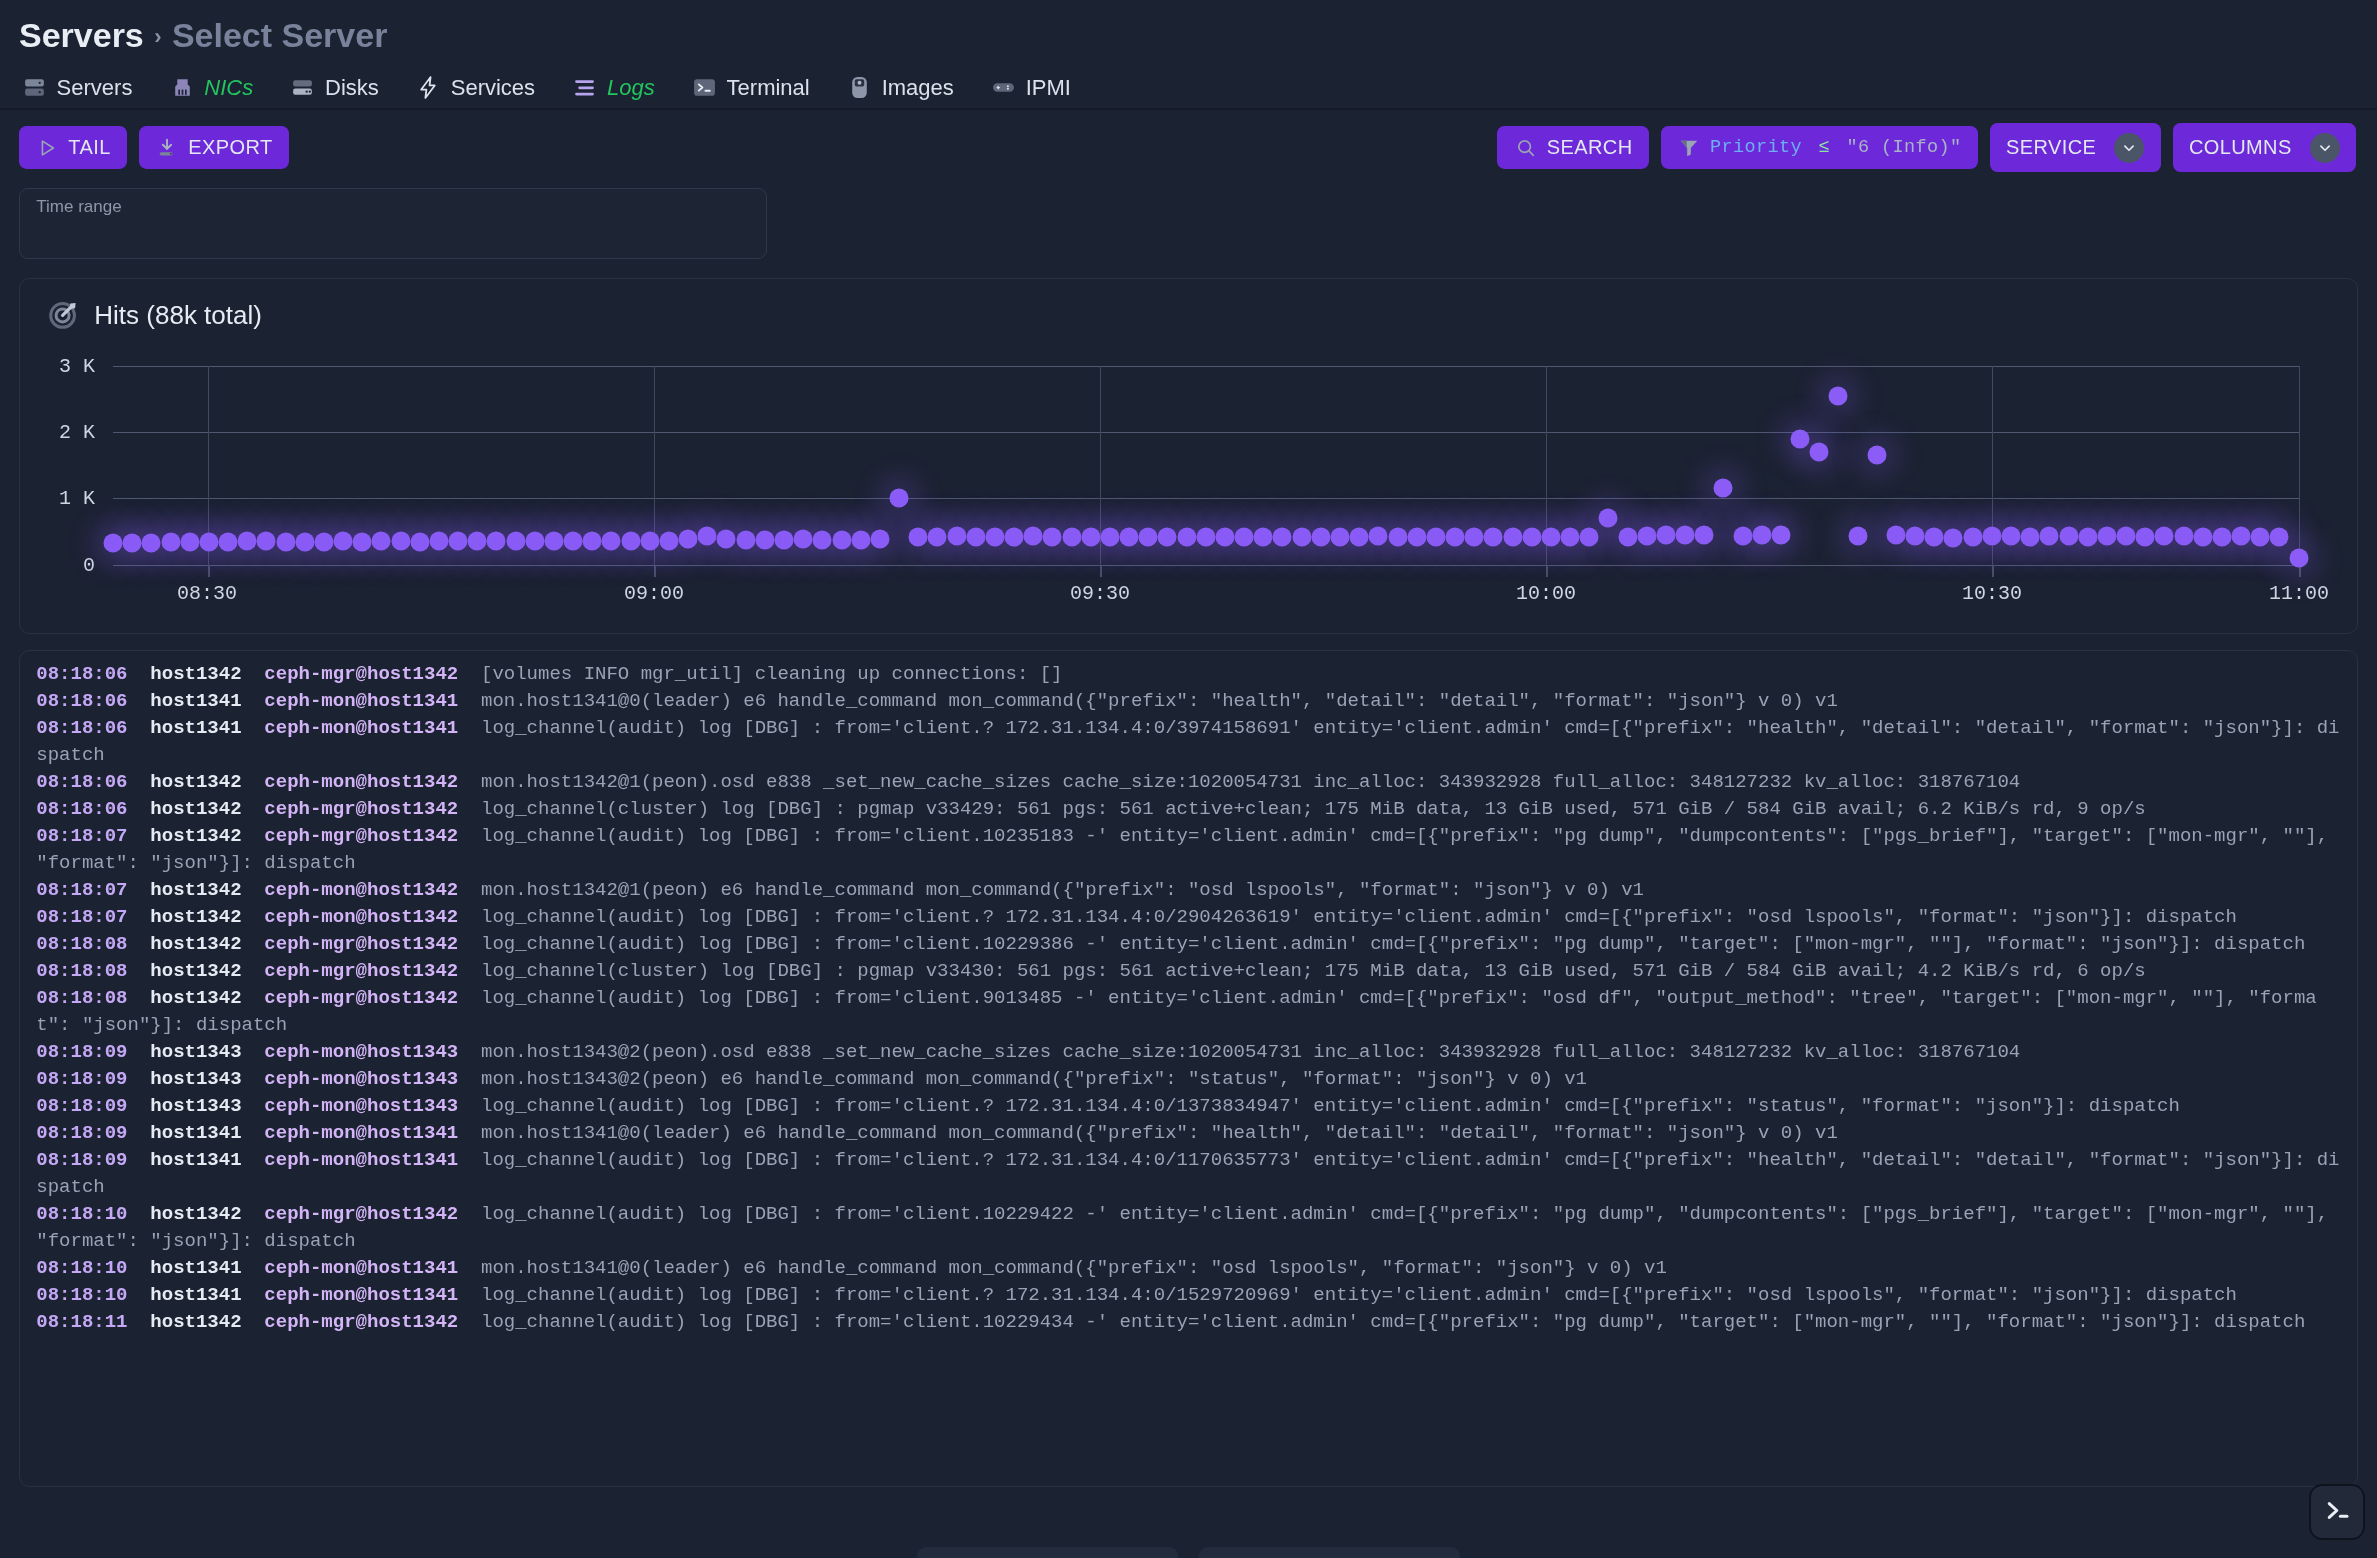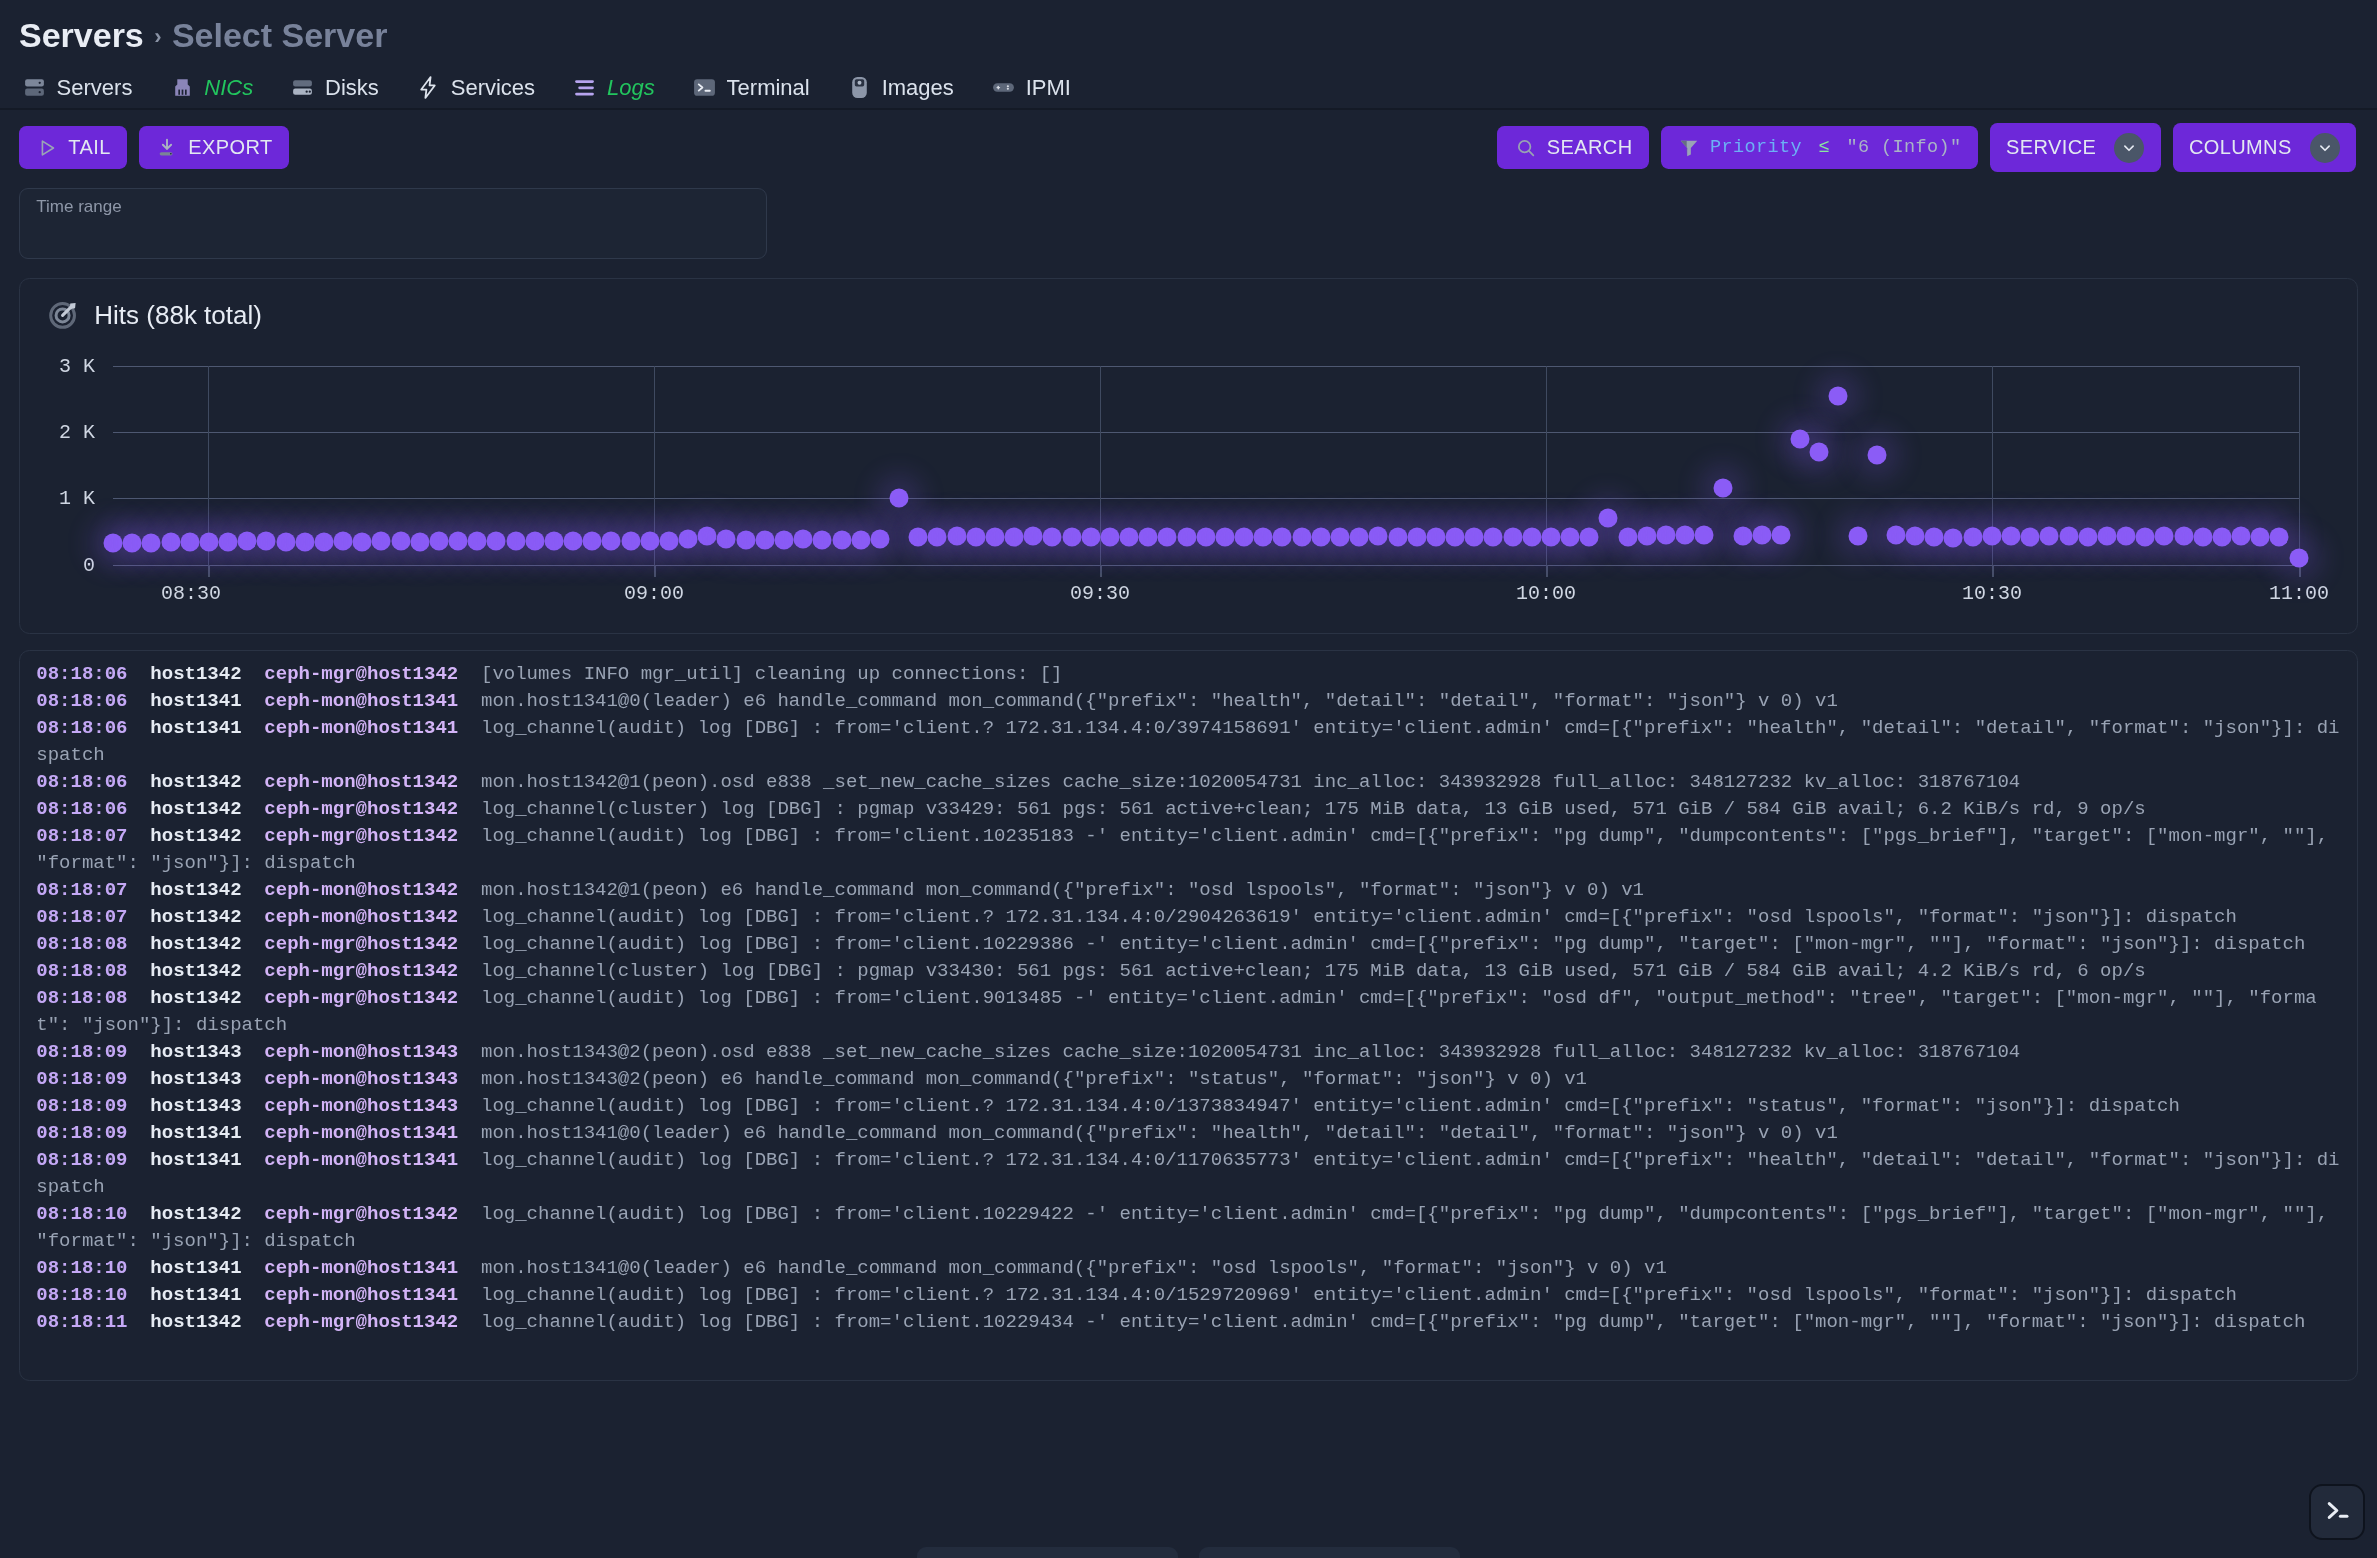"08:30" div.xlab { left: 78px -> 94px }
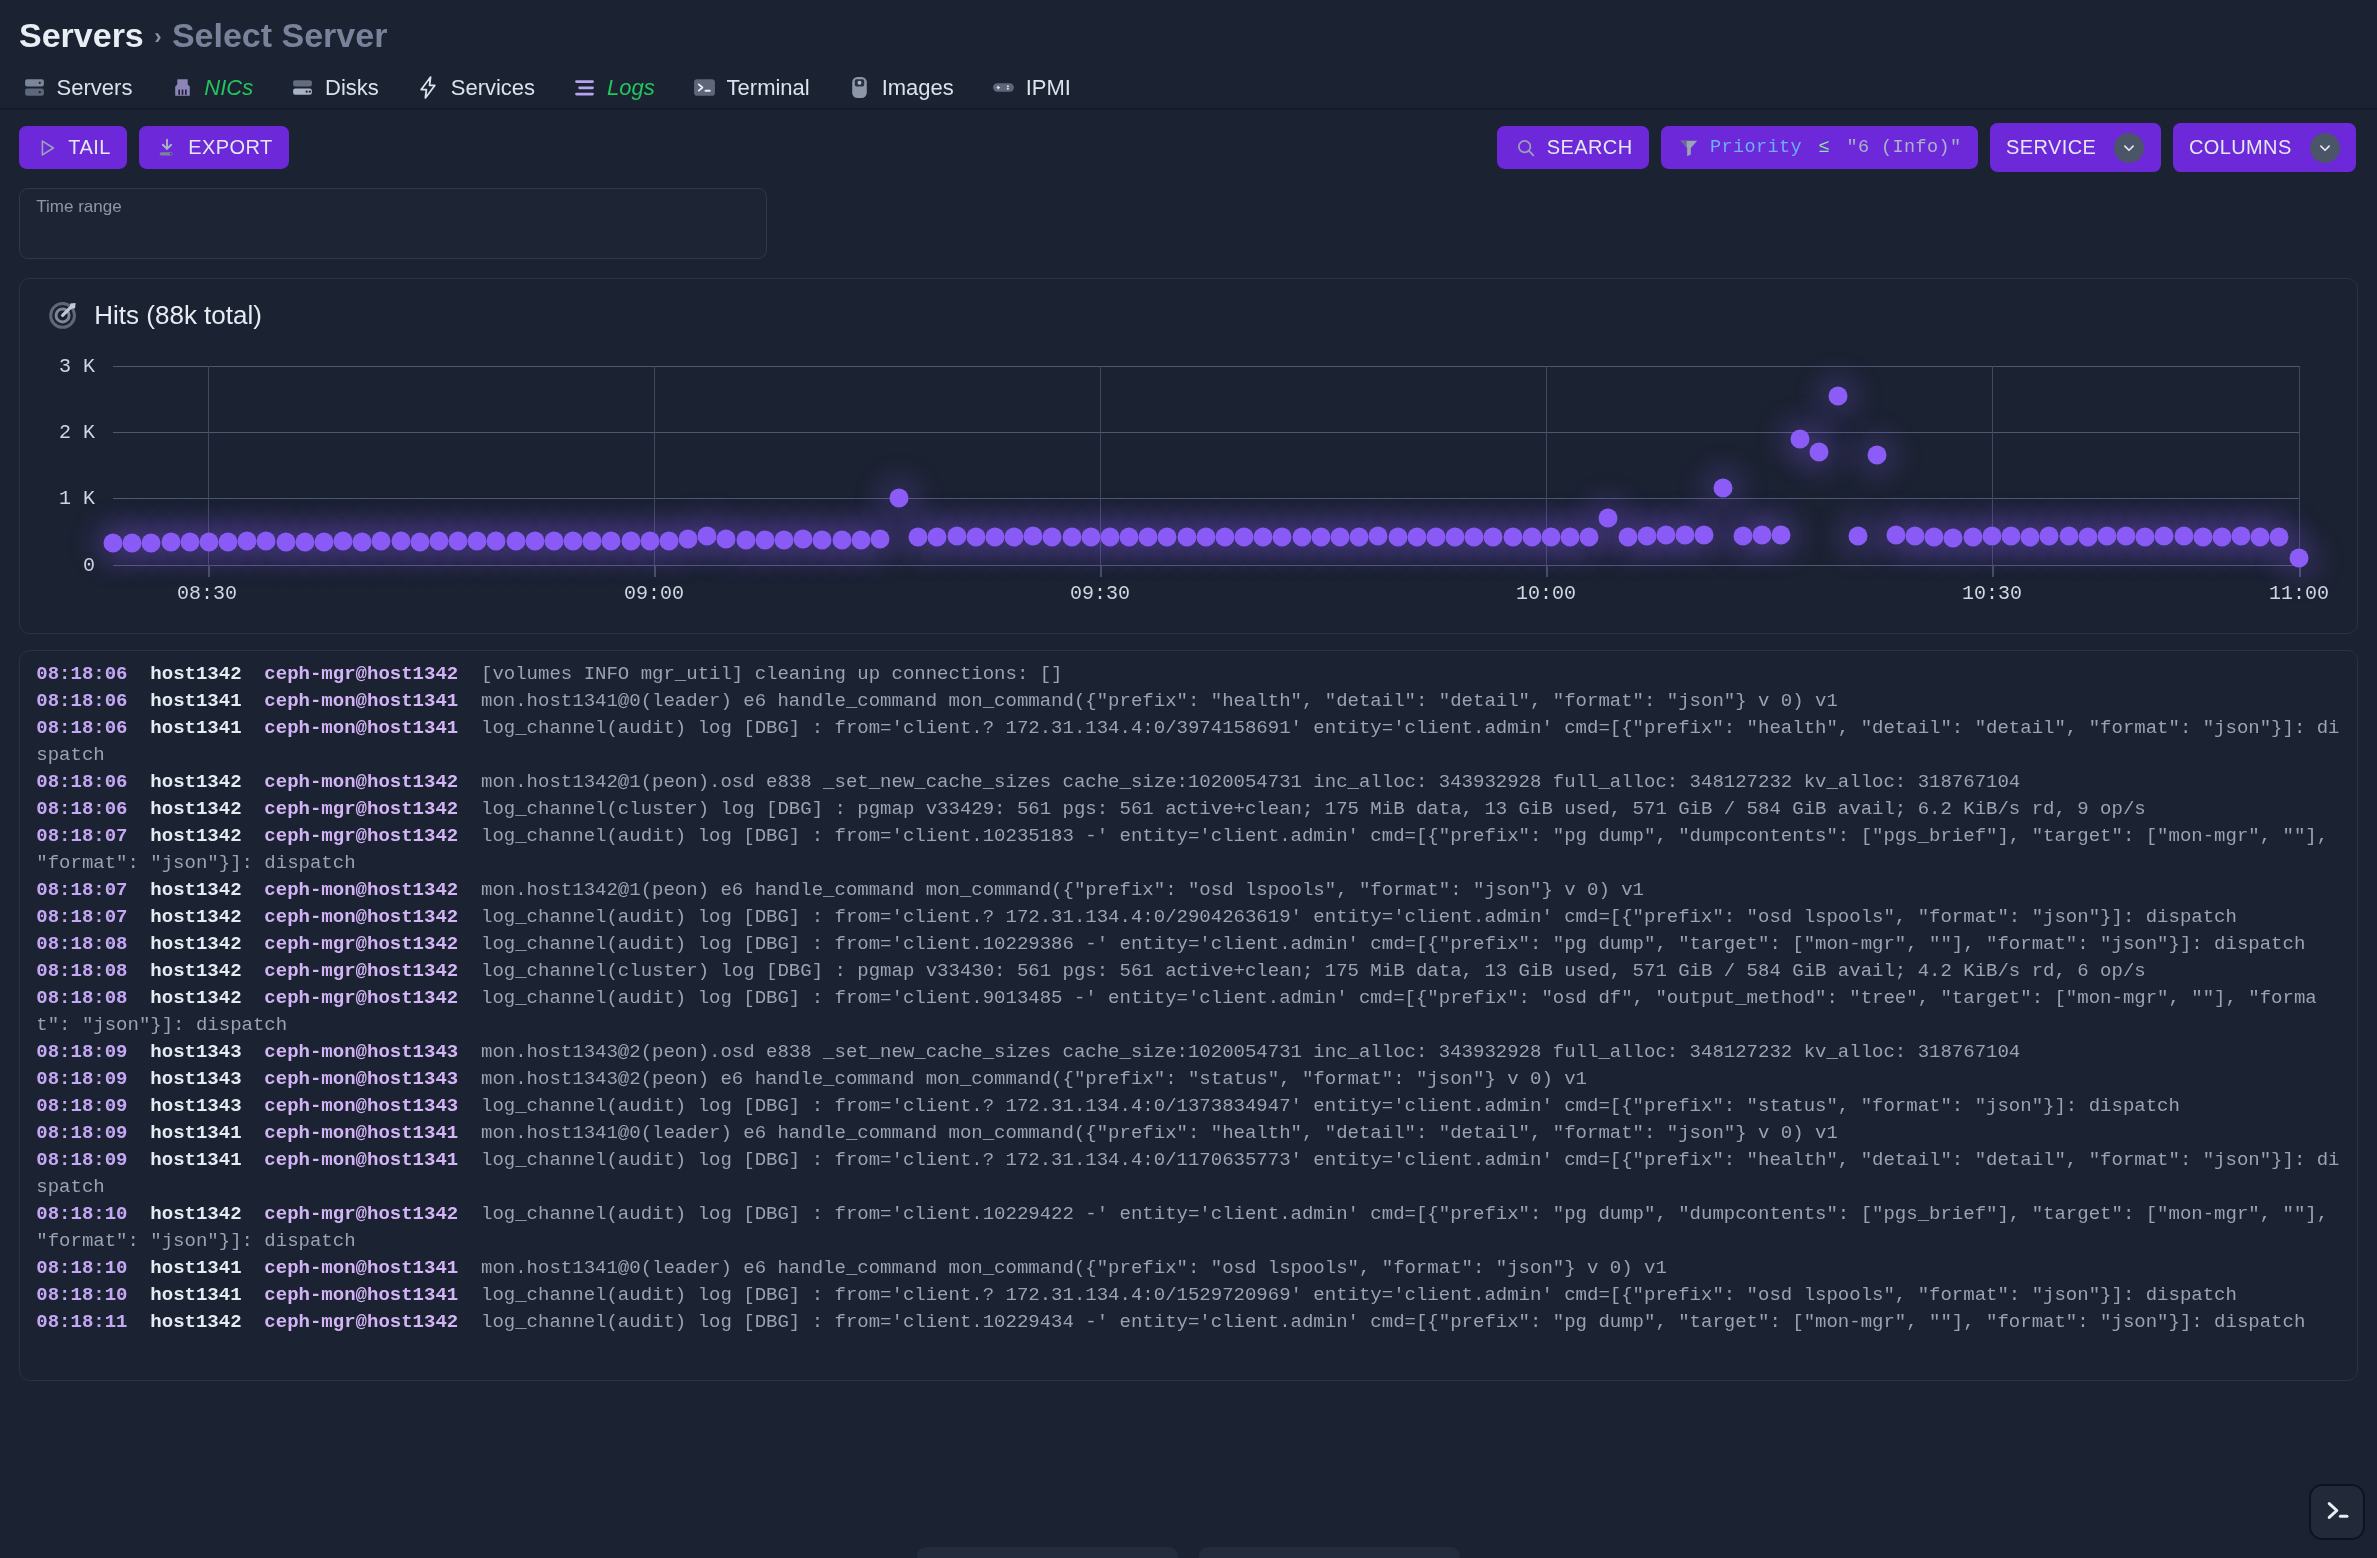"08:18:06 host1342 ceph-mgr@host1342" .log-panel { height: 731px -> 837px }
